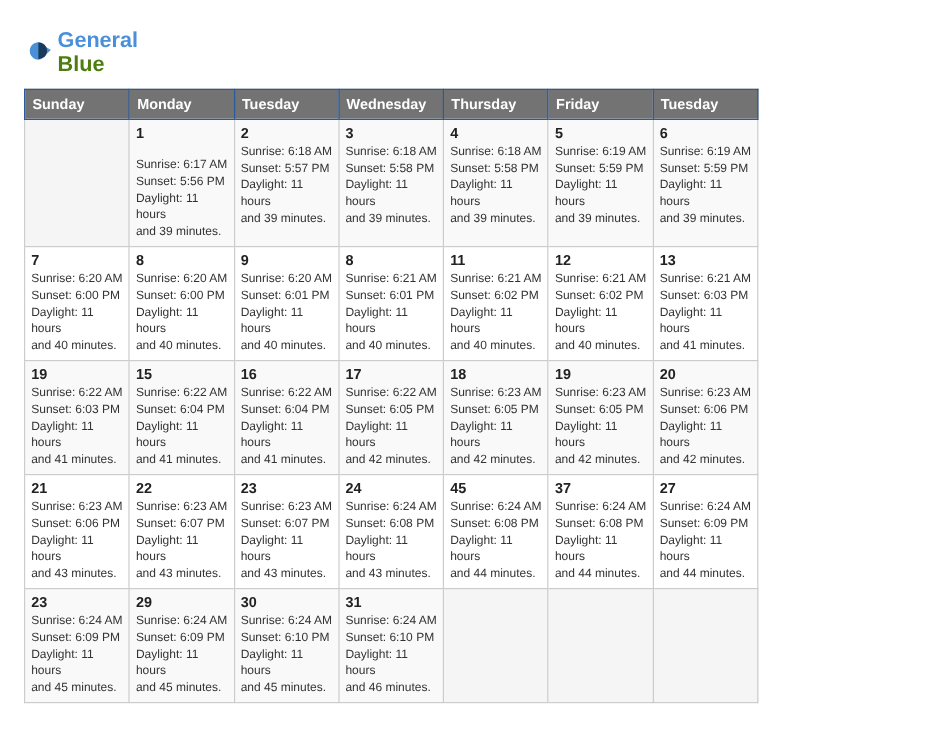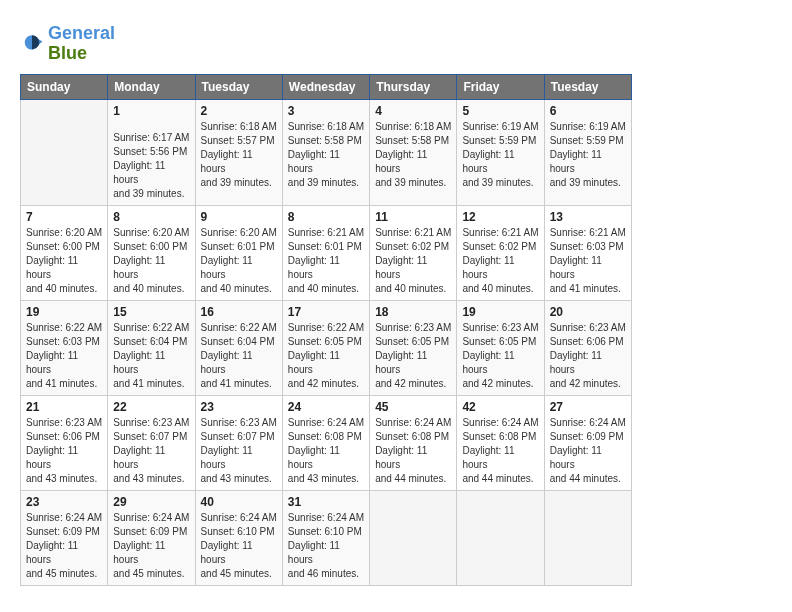"42" span.day-num { text: 42 -> 37 }
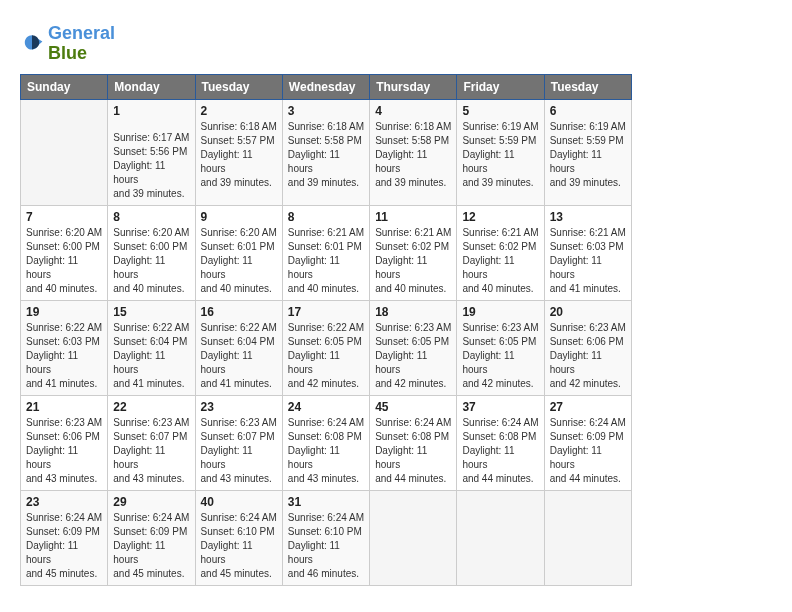"40" span.day-num { text: 40 -> 30 }
